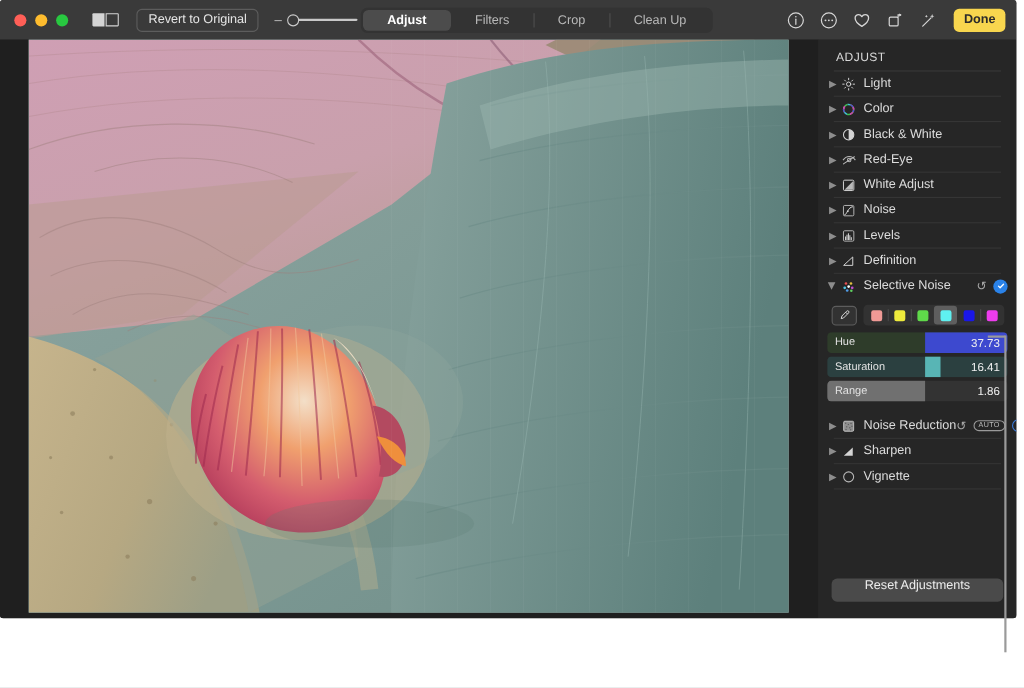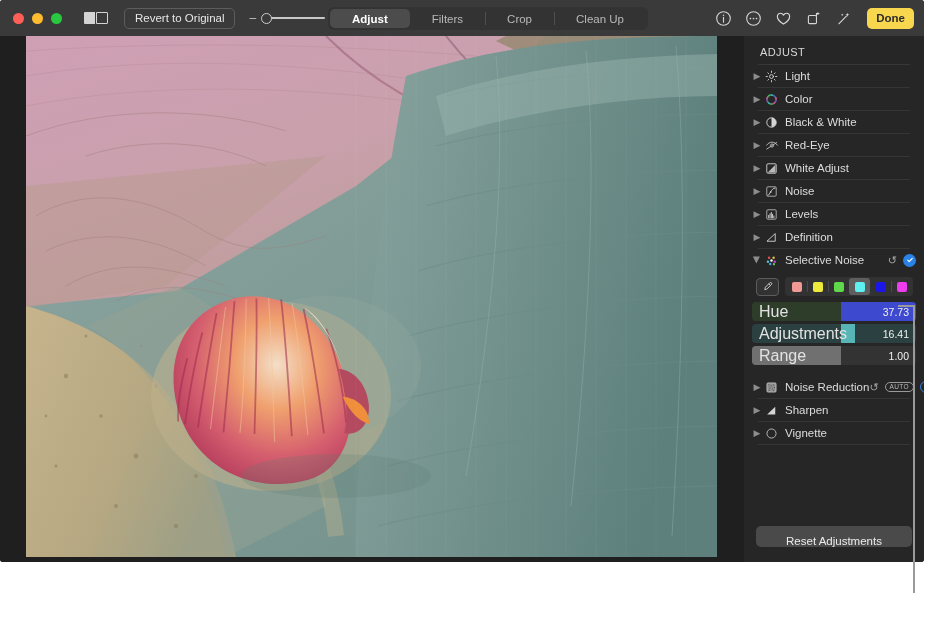"Hue" .sl-name { font-size: 16px -> 10px }
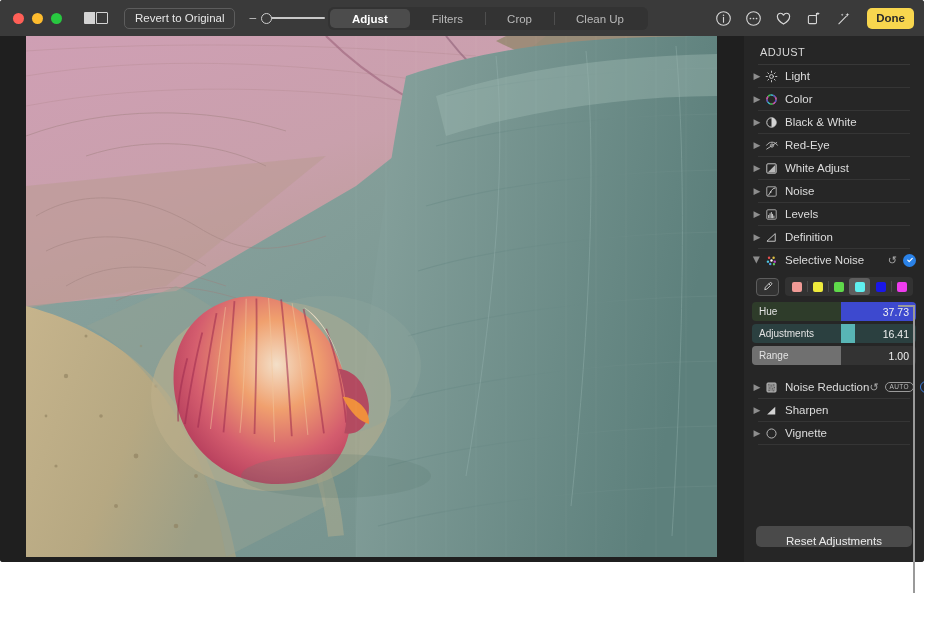"Adjustments" span.sl-name { text: Adjustments -> Saturation }
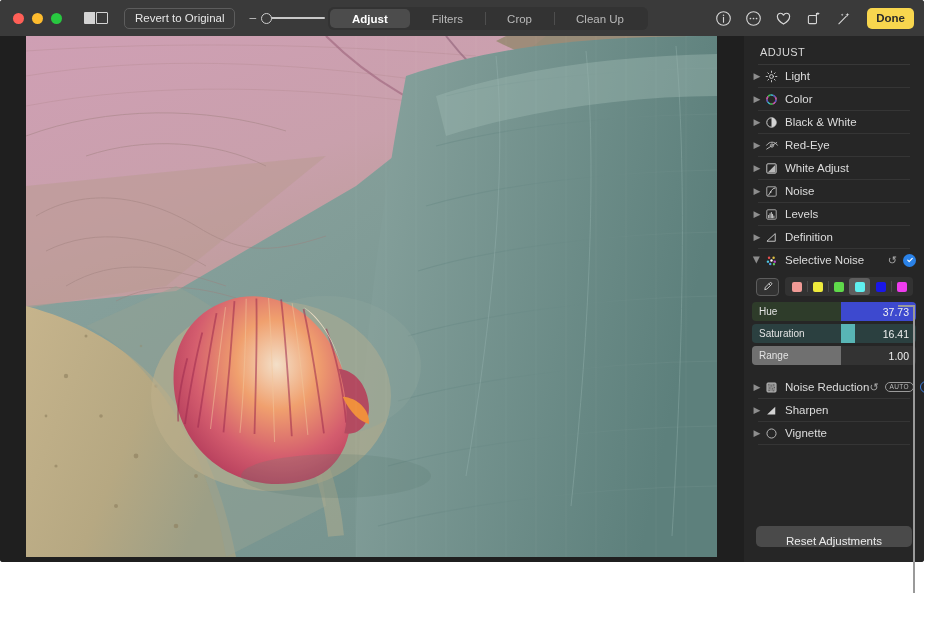"1.00" span.sl-val { text: 1.00 -> 1.86 }
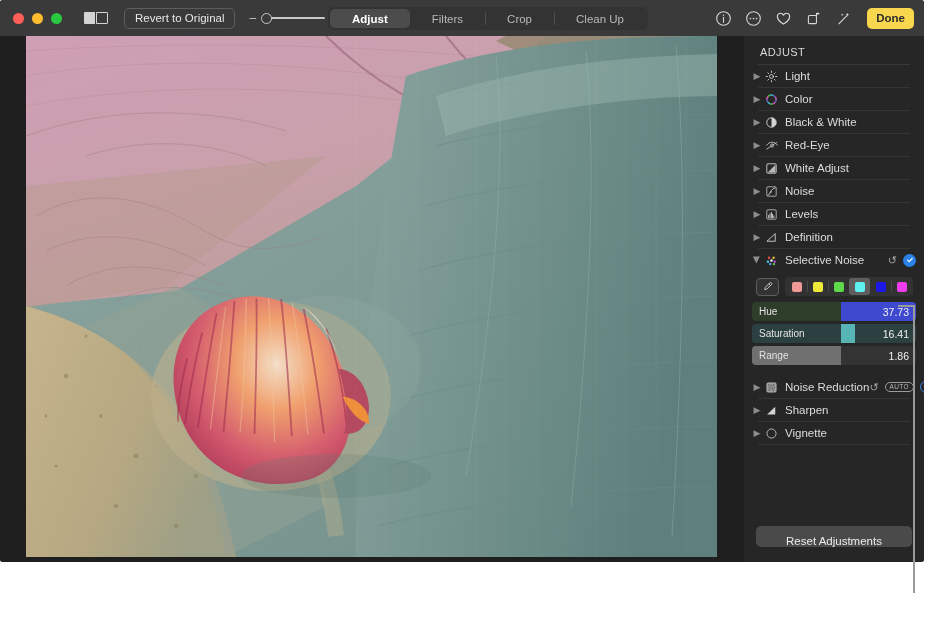"Reset Adjustments" .reset-btn { align-items: flex-end -> flex-start }
